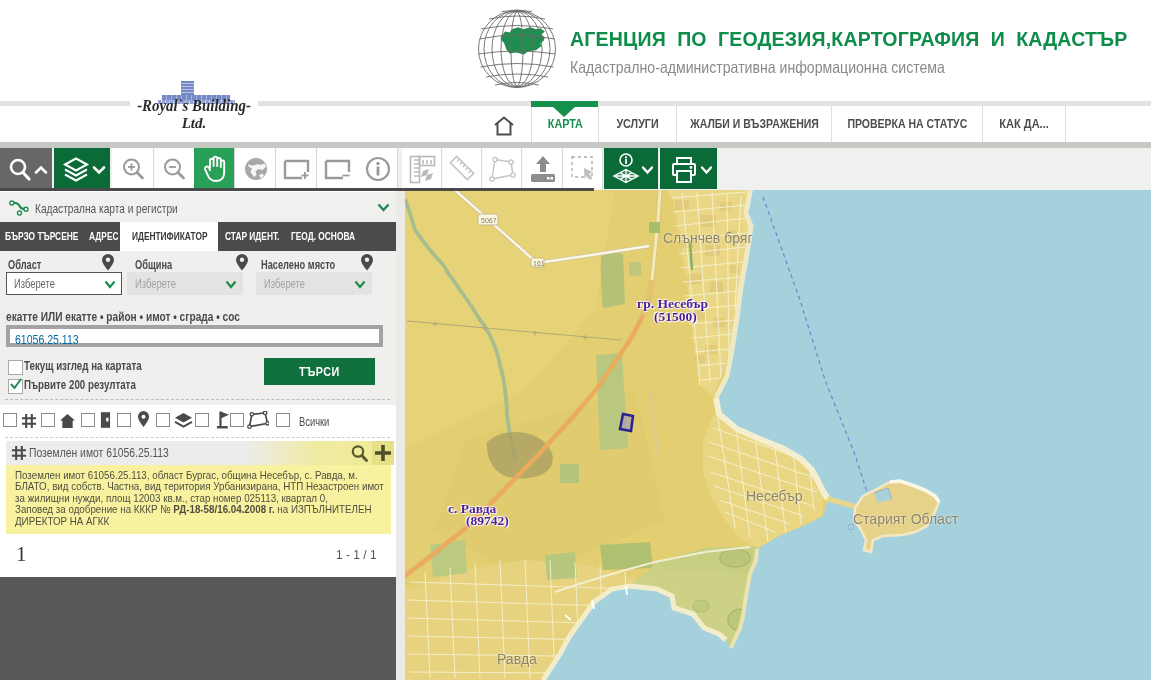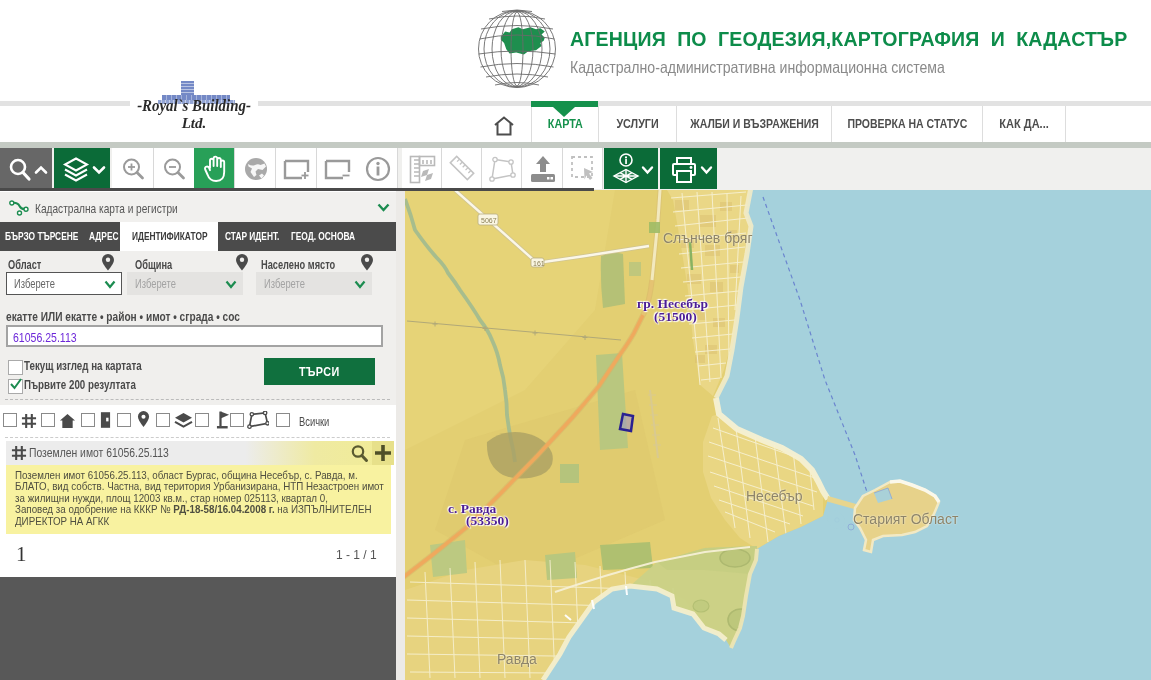"61056.25.113" #idinput { border: 2px solid #a3a3a3 -> 4px solid #a3a3a3; color: #6d28d9 -> #0369a1 }
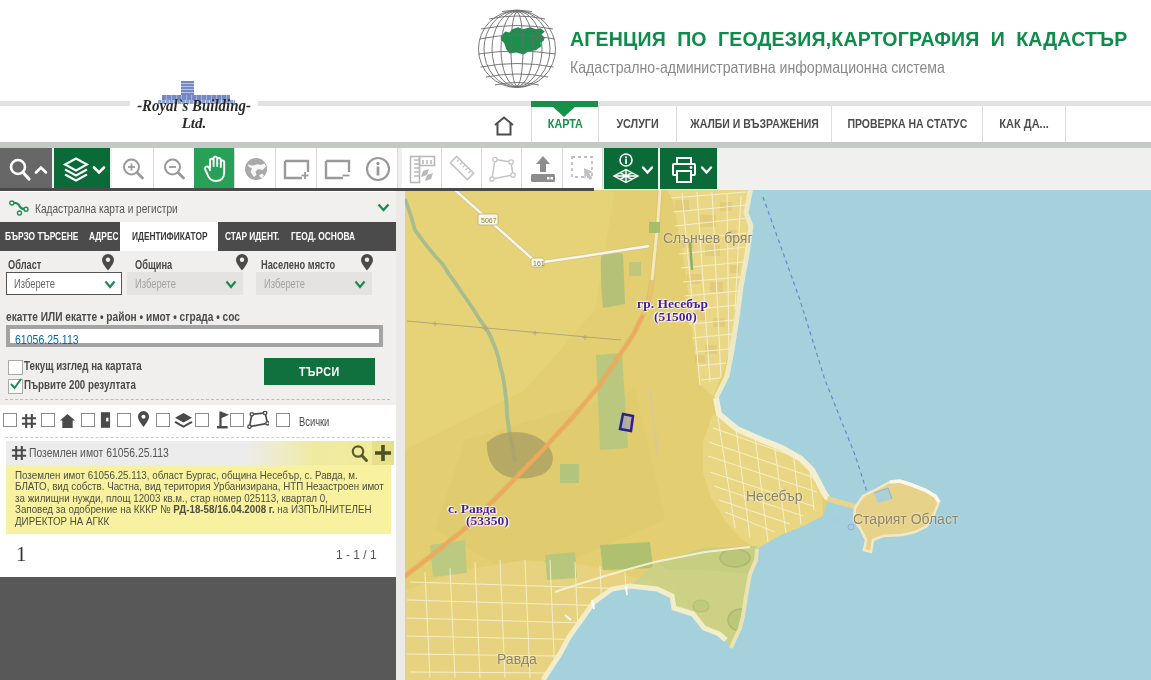"(53350)" div.mlabel { text: 53350 -> 89742 }
